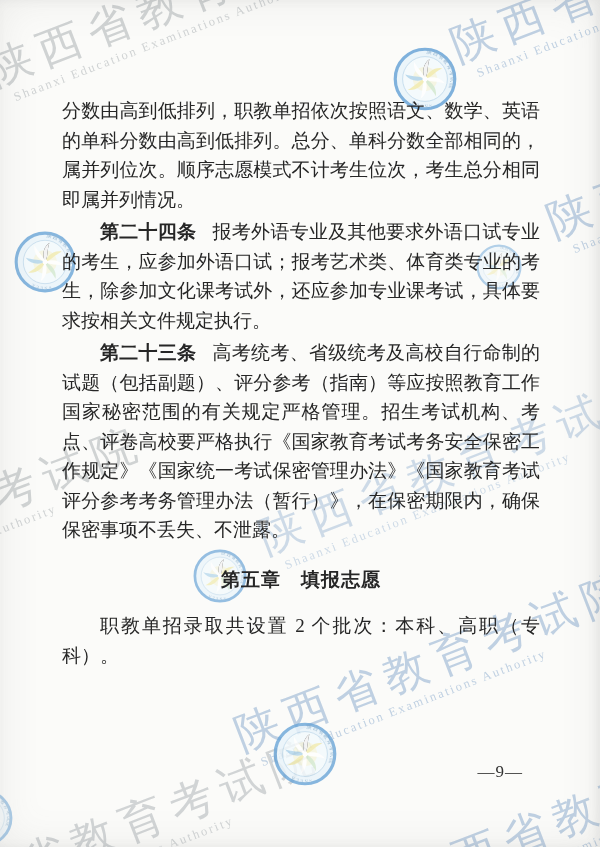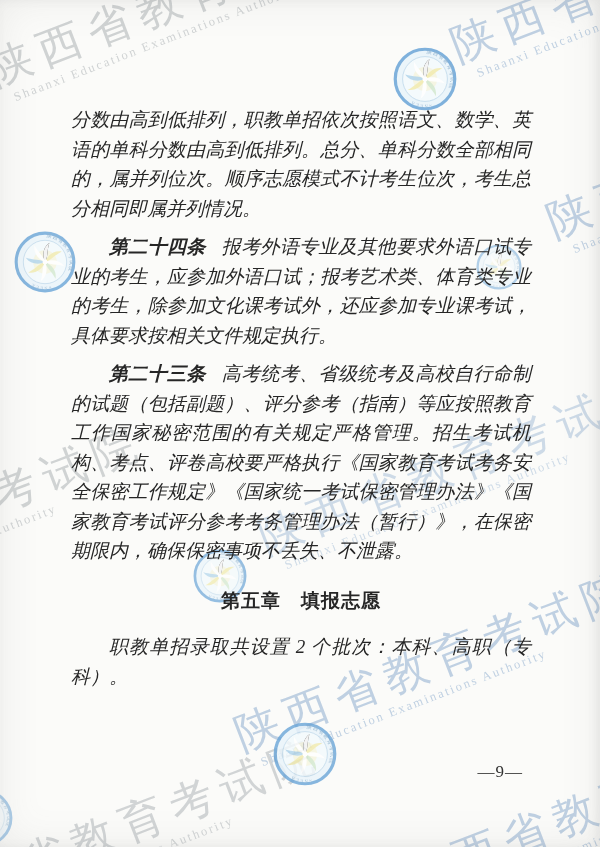"分数由高到低排列，职教单招依次按照语文、数学、英语的单科分数由高到低排列。总分、" .text-layer p { font-style: italic -> none; margin: 9px -> 0 }
